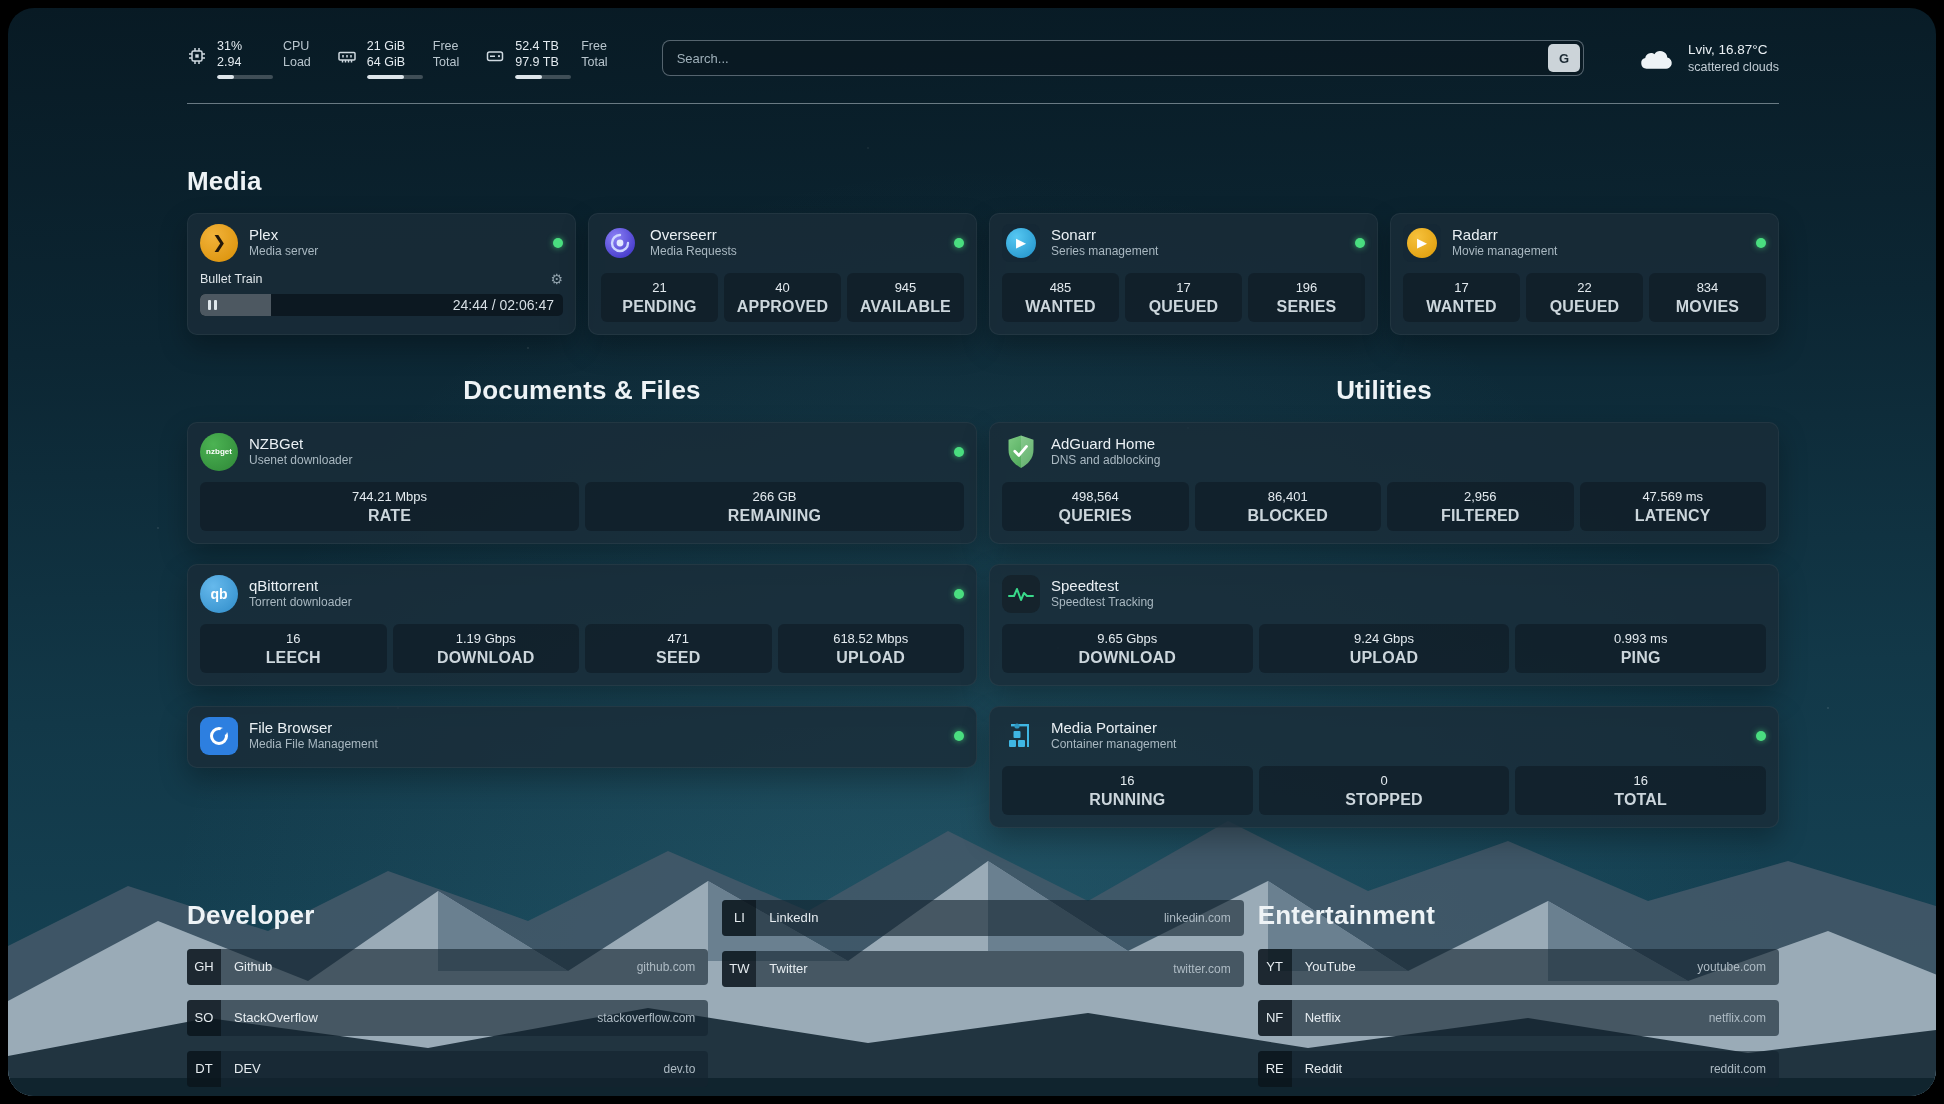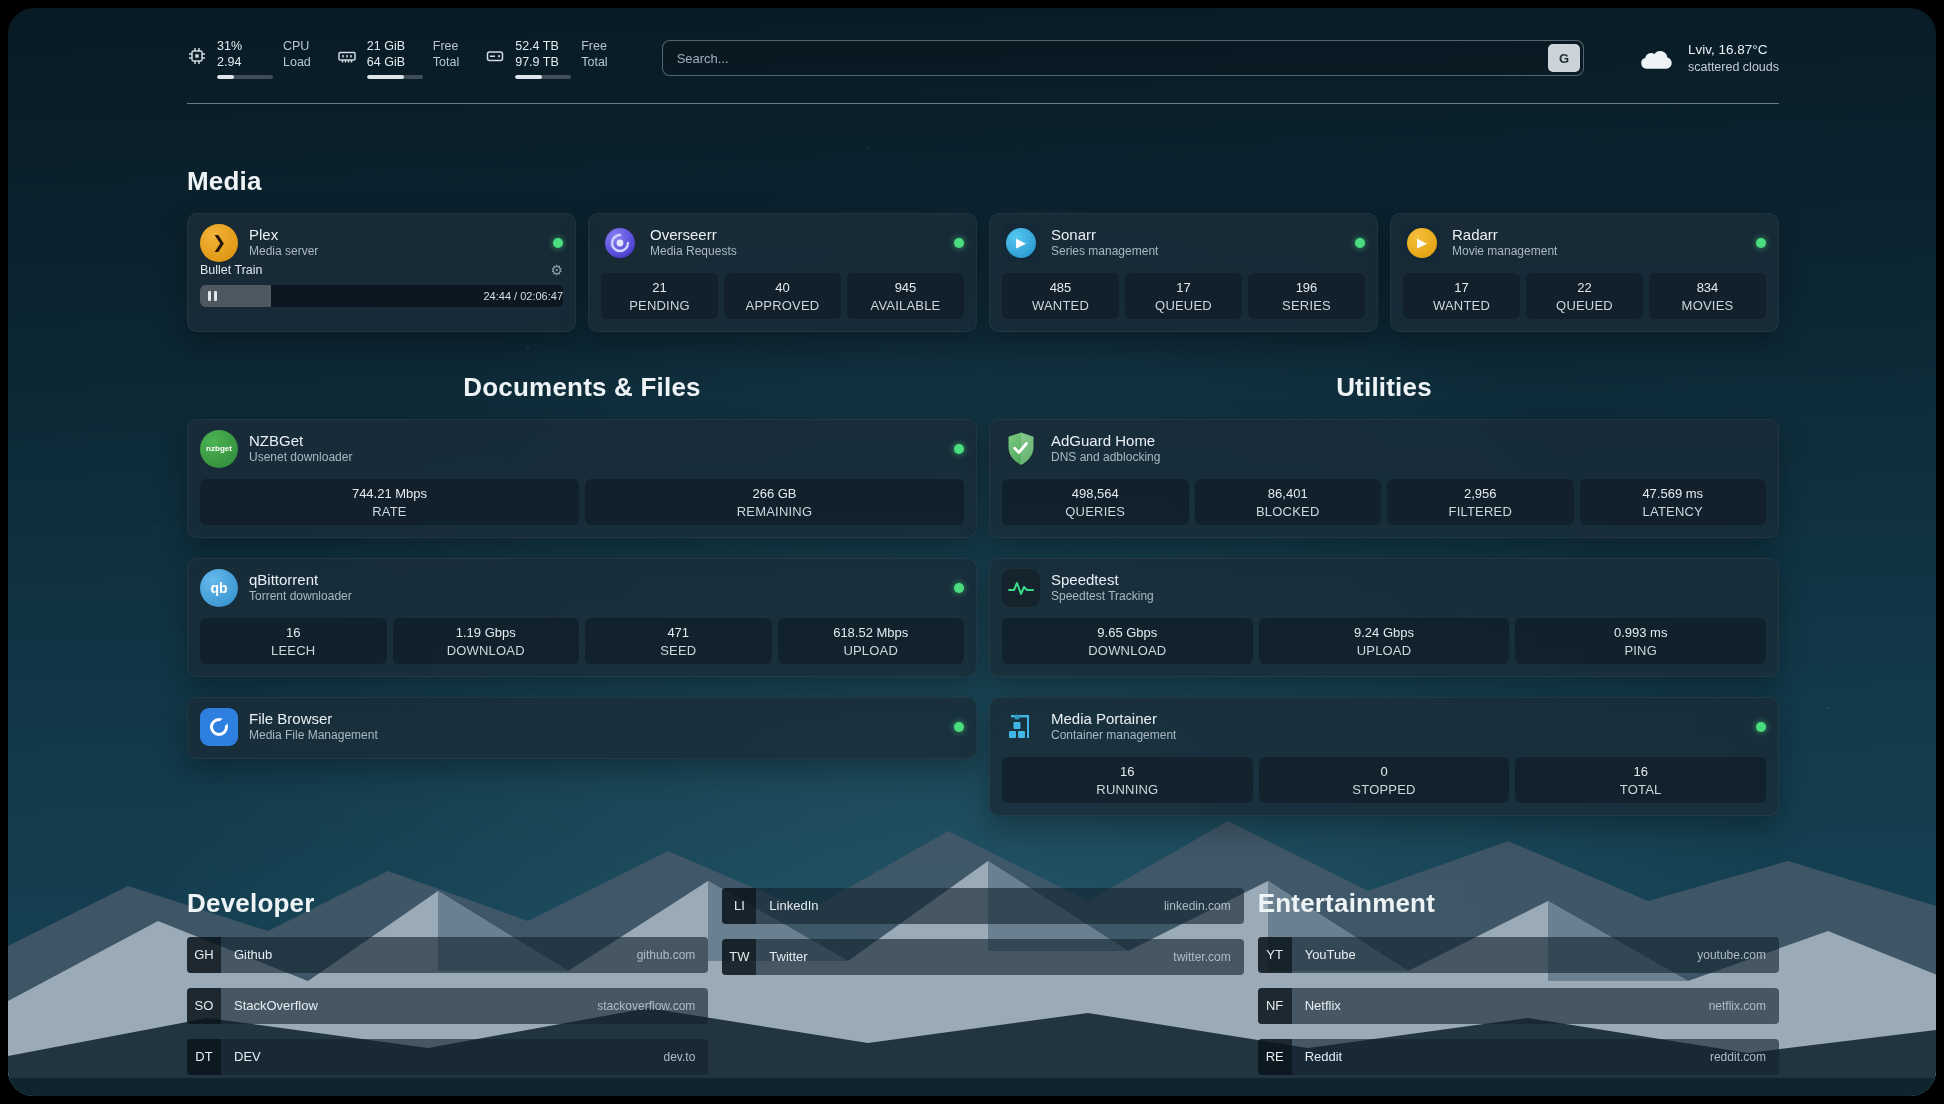"Bullet Train" .plex-now { margin-top: none -> 9px }
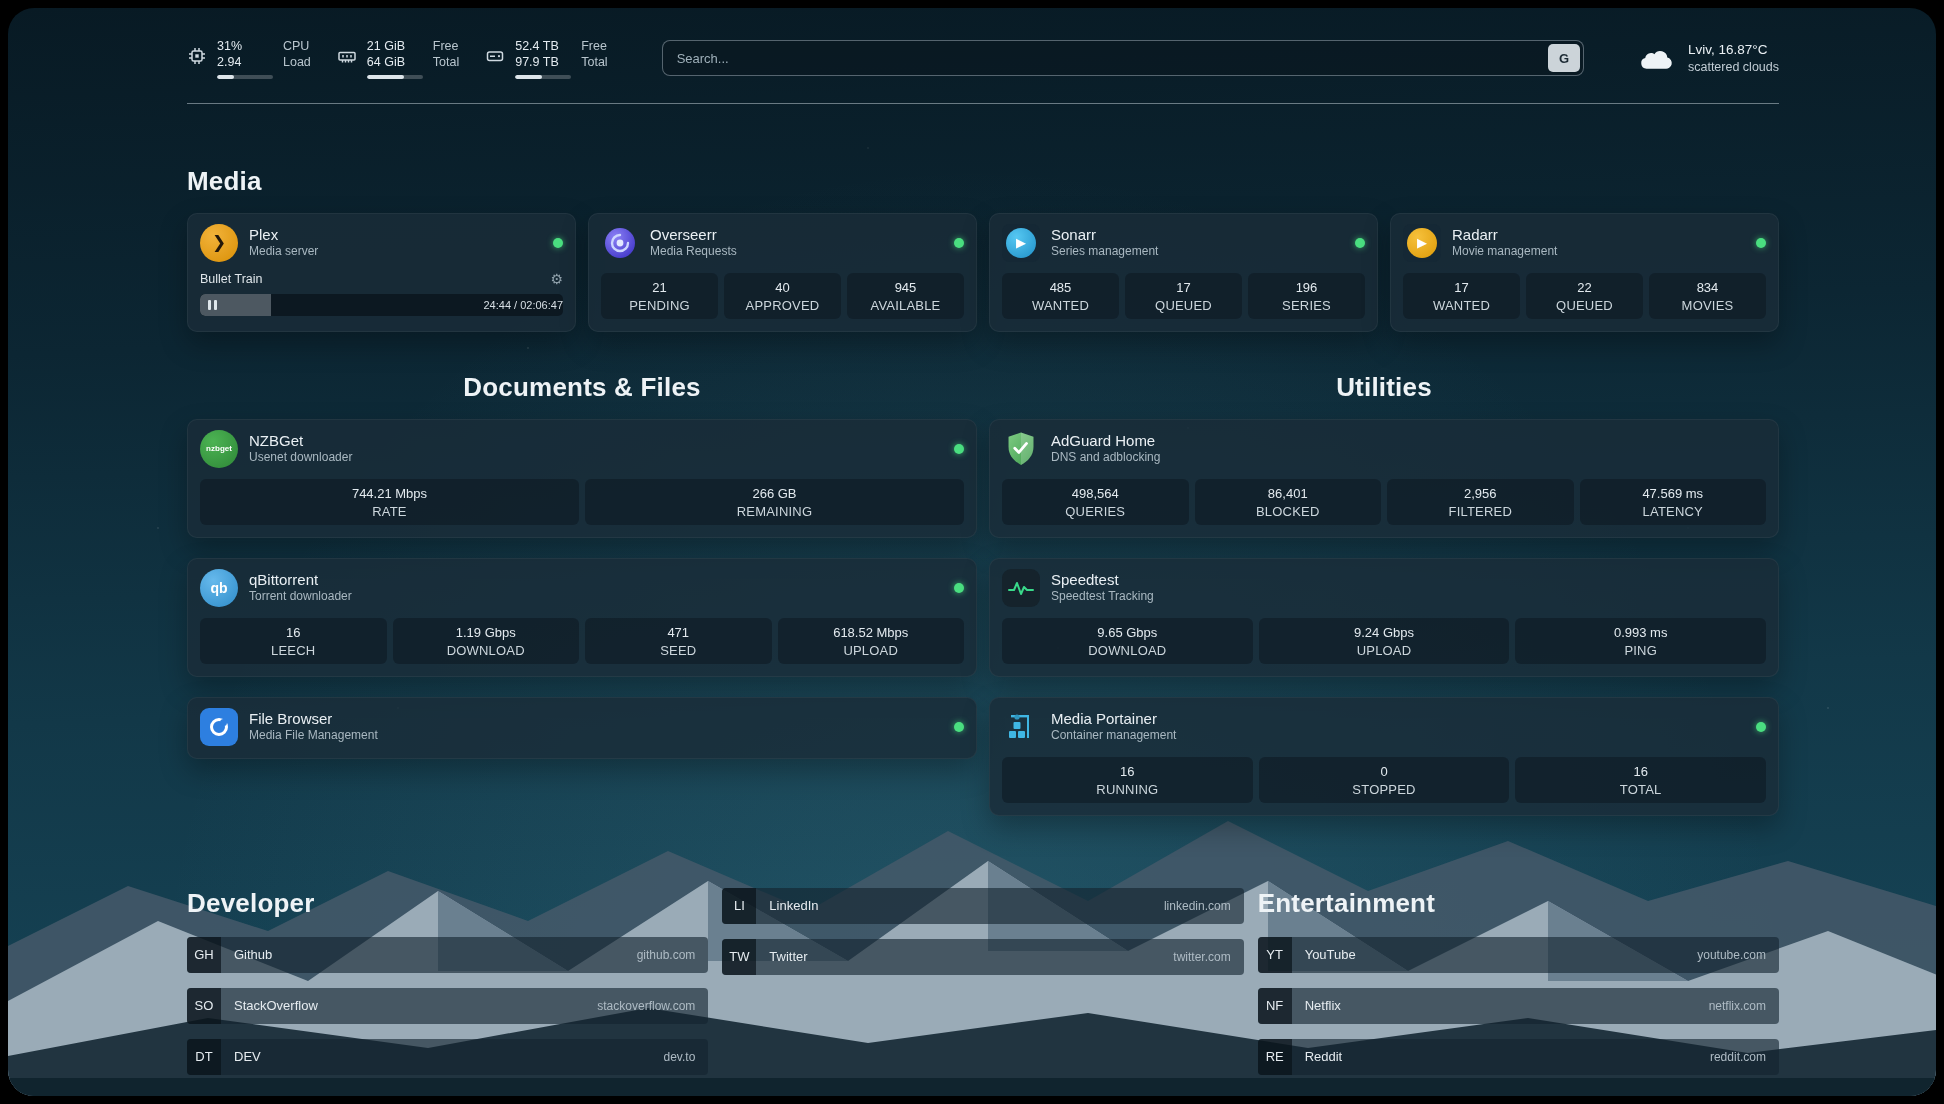"24:44 / 02:06:47" .plex-time { font-size: 11px -> 14px; margin-right: none -> 9px }
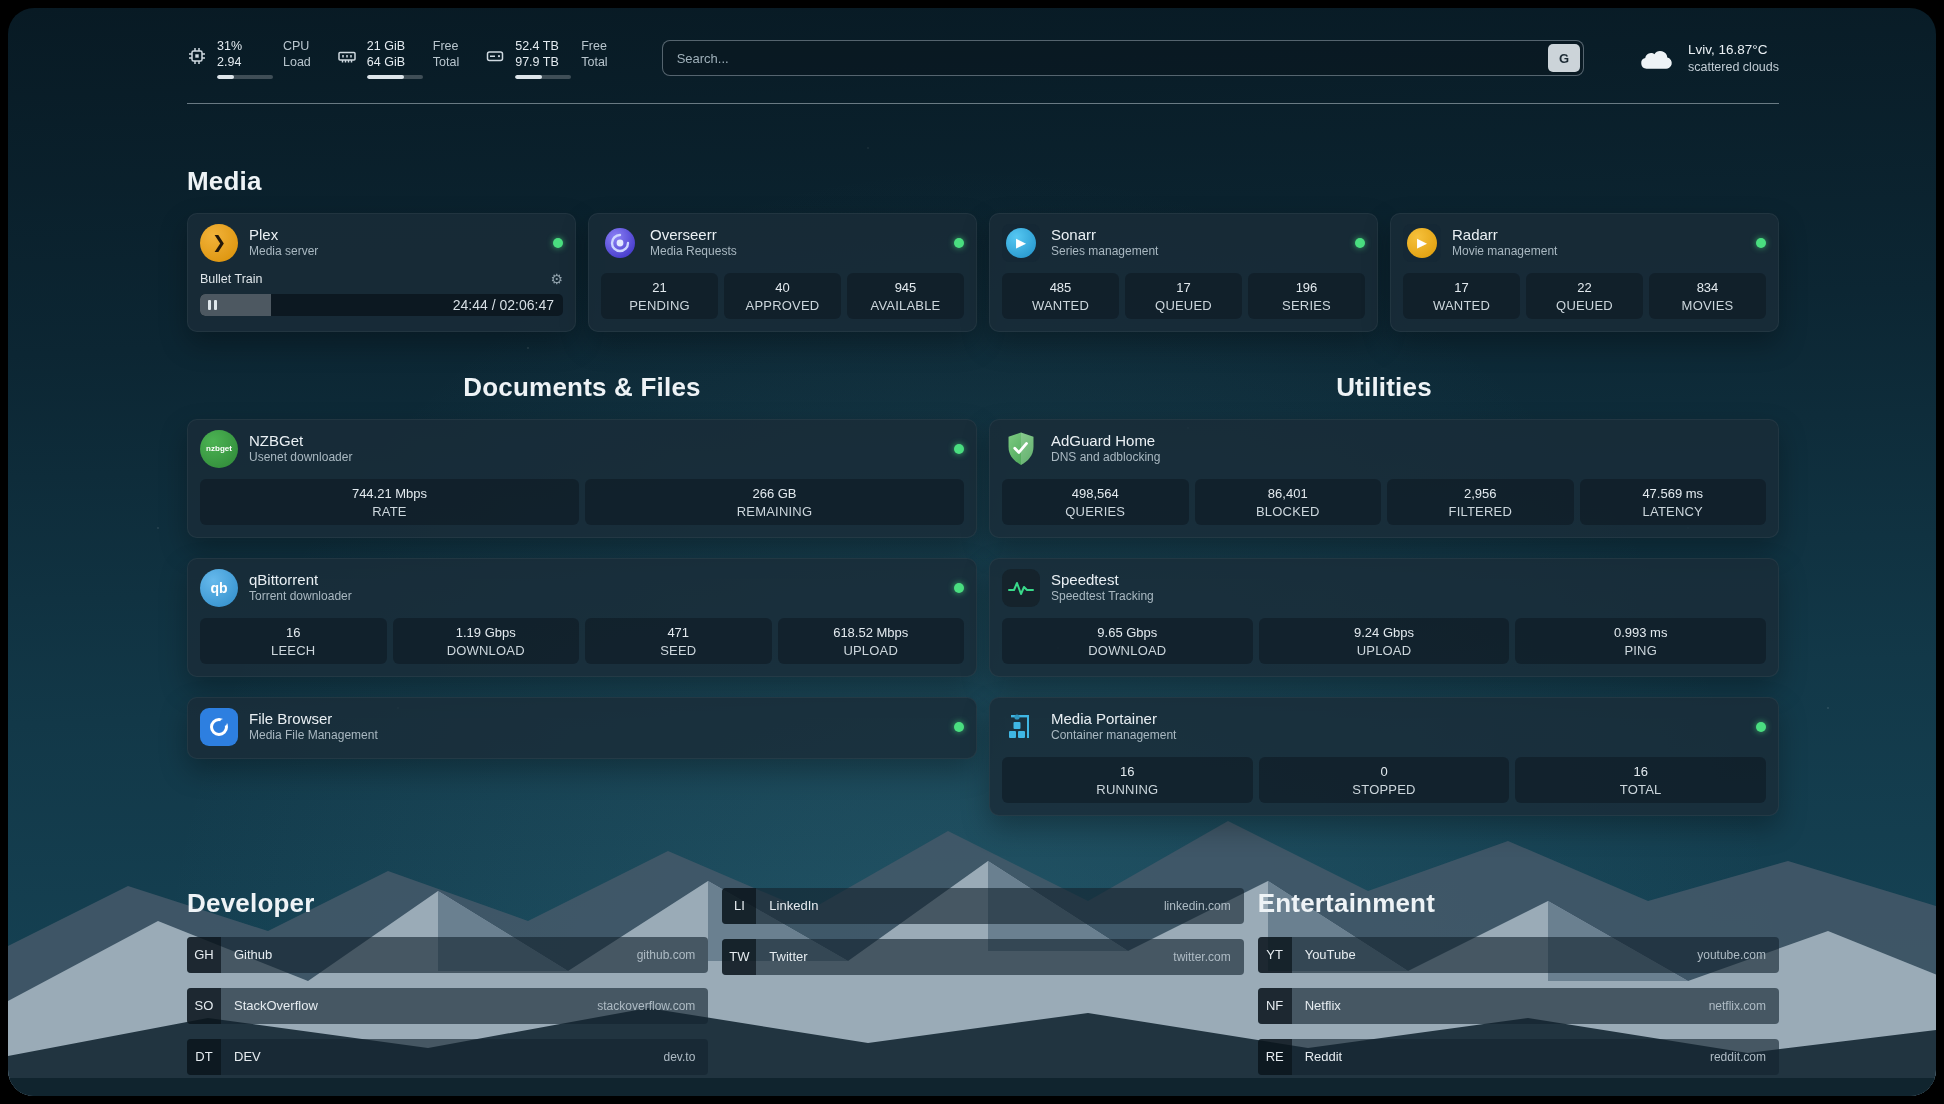"PENDING" .stat-label { font-size: 13px -> 16px; font-weight: 400 -> 700 }
